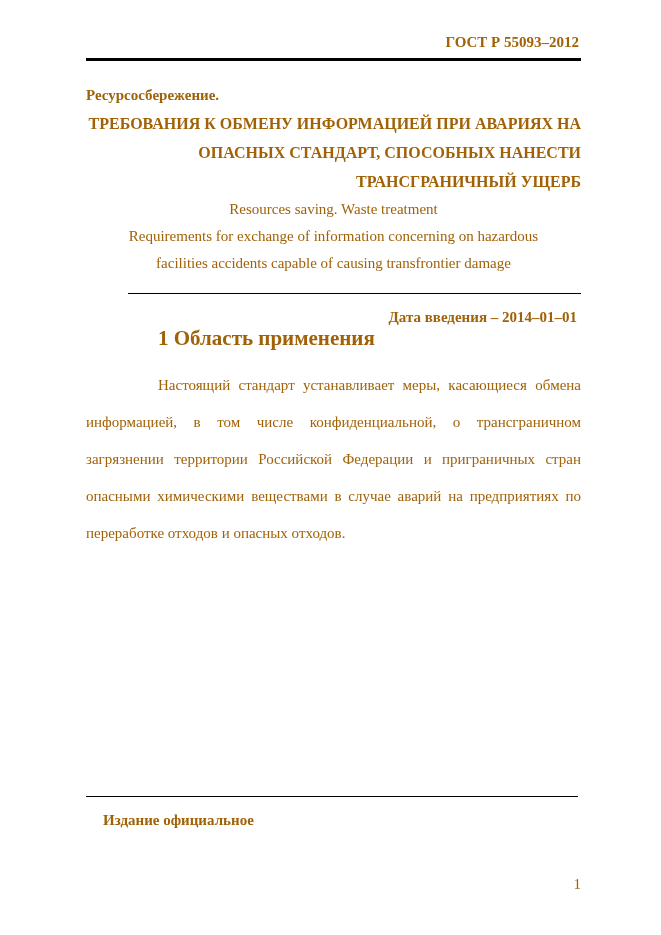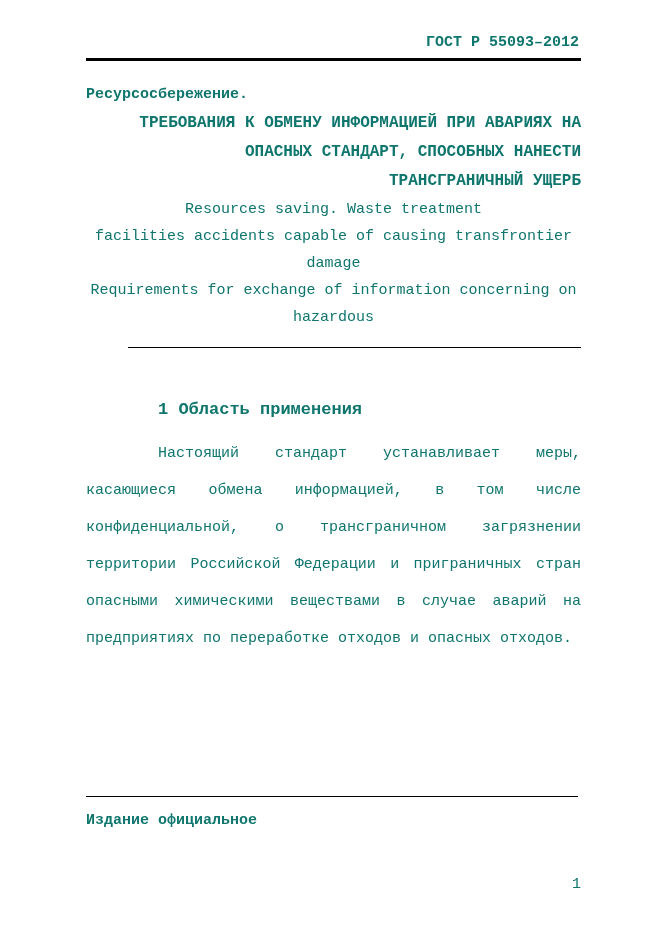"ГОСТ Р 55093–2012" .page { color: #0f766e -> #a16207; font-family: Liberation Mono, monospace -> Liberation Serif, serif }
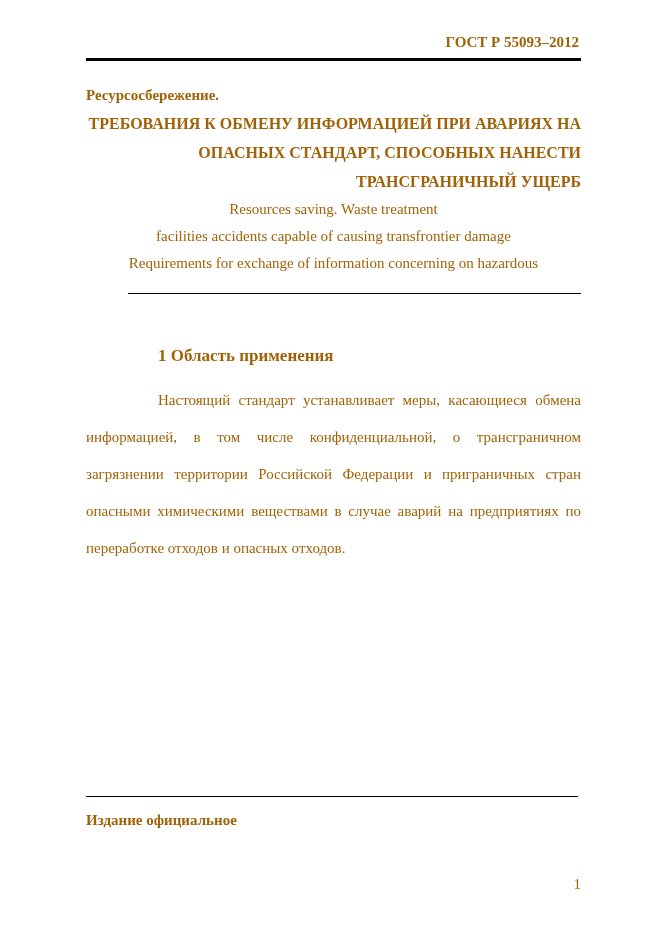"facilities accidents capable of causing" div.c-en { order: before "Requirements for exchange of information" -> after "Requirements for exchange of information" }
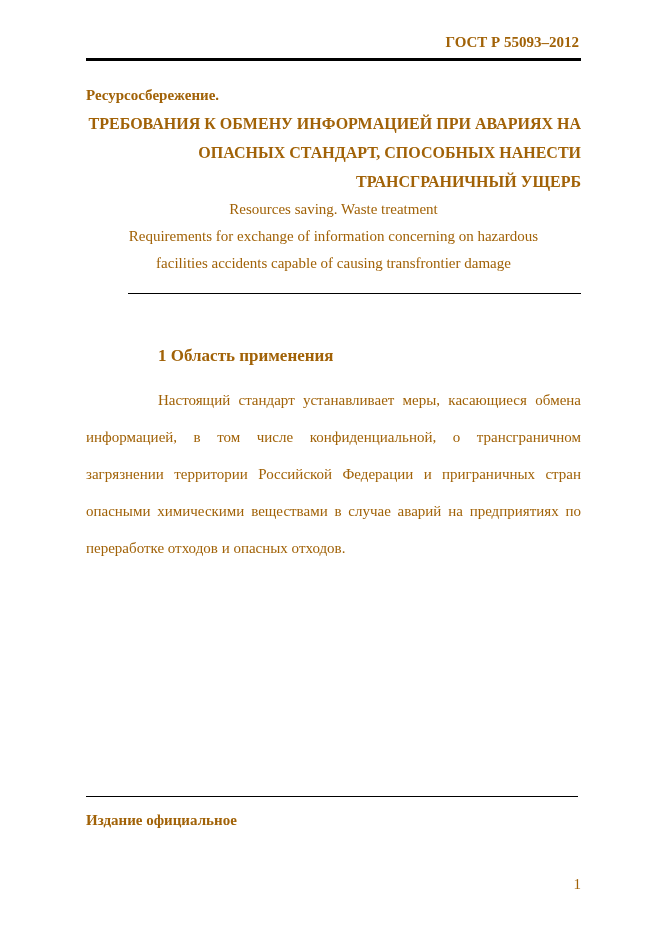"Дата введения – 2014–01–01" div.effective-date { html: none -> <div>Дата введения – 2014–01–01</div> }
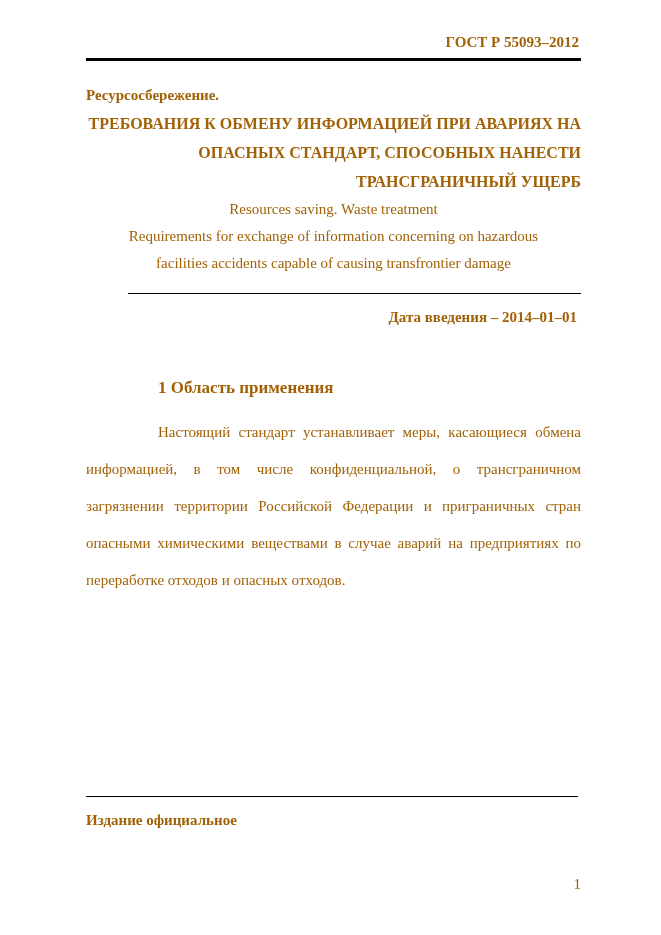"1 Область применения" .section-heading { font-size: 17px -> 21px; margin-top: 52px -> none }
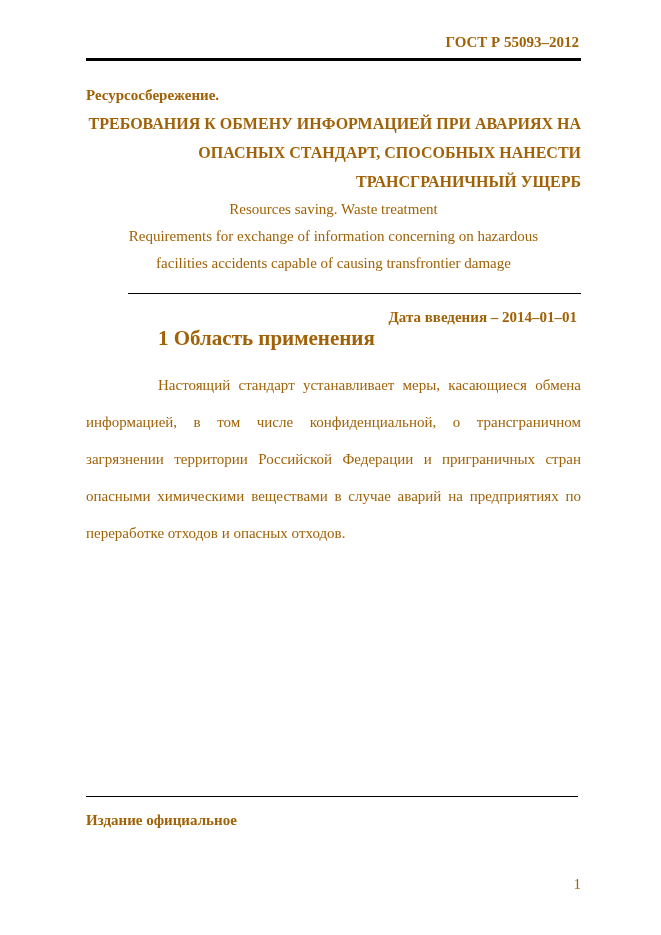"Издание официальное" .edition-note { left: 62px -> 79px }
